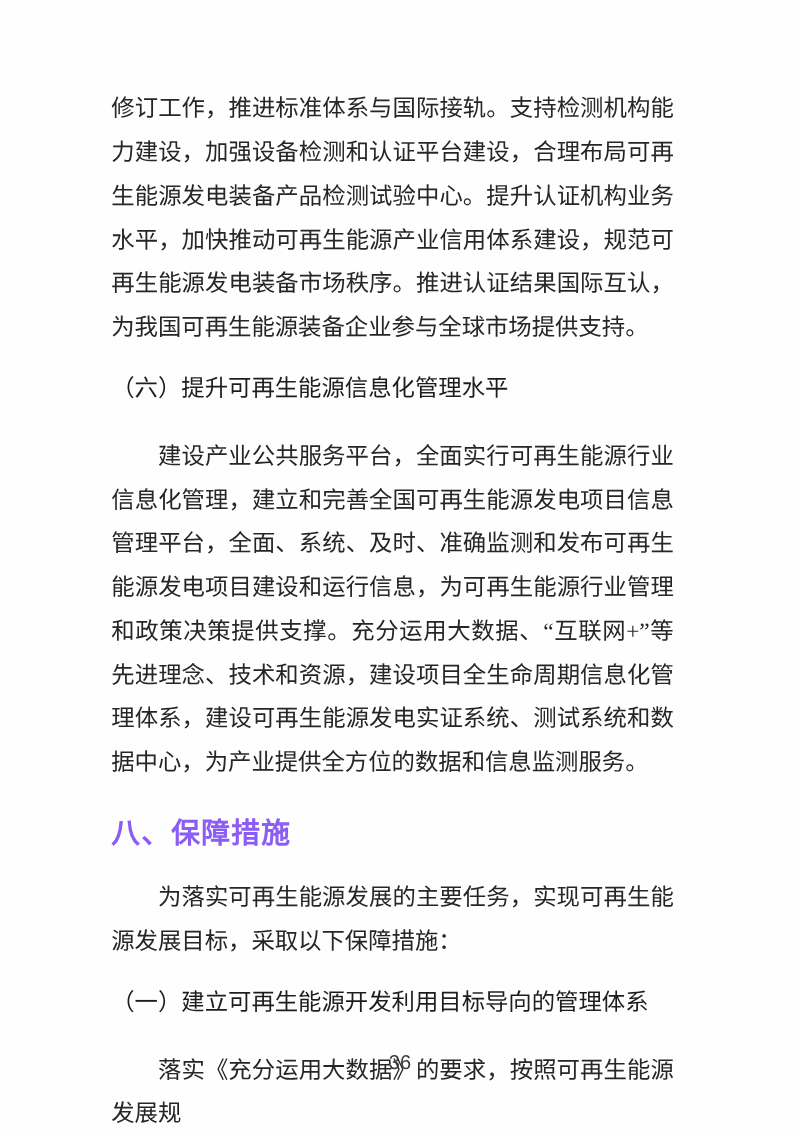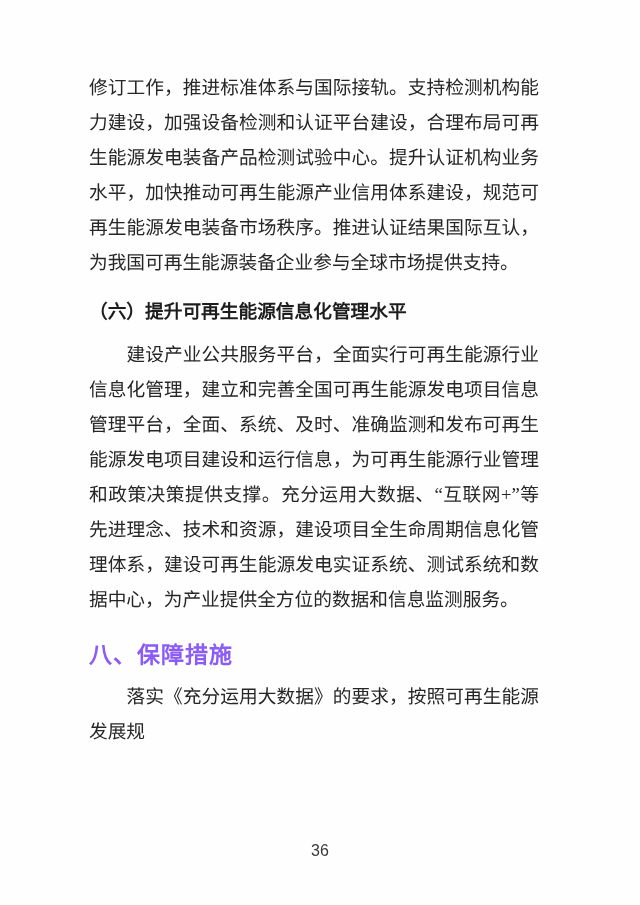"（六）提升可再生能源信息化管理水平" .h-sub { font-weight: bold -> normal }
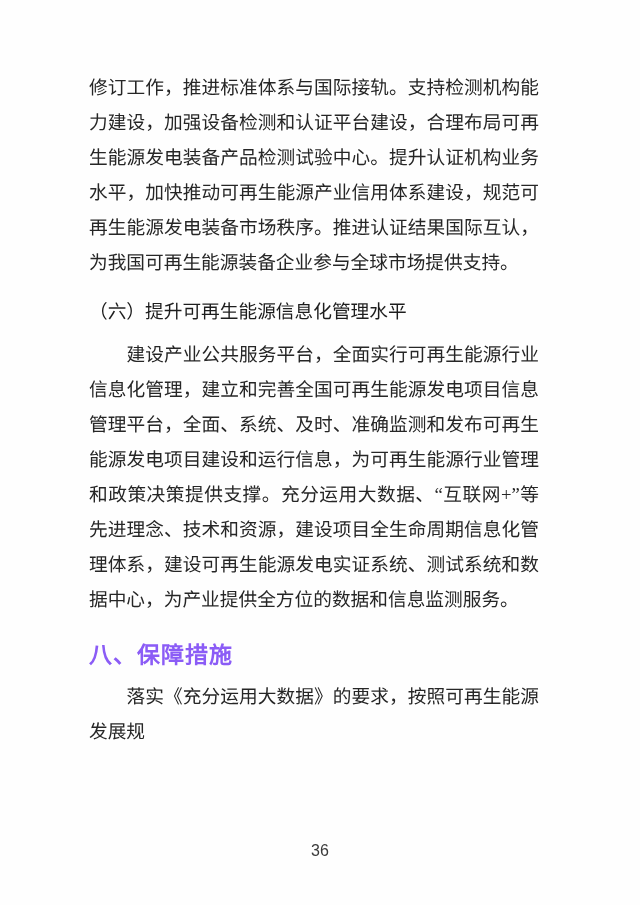"建设产业公共服务平台，全面实行可再生能源行业信息化管理，建立和完善全国可再生能源" .h-sub + .body-para, .h-main + .body-para { margin-top: 8px -> 19px }
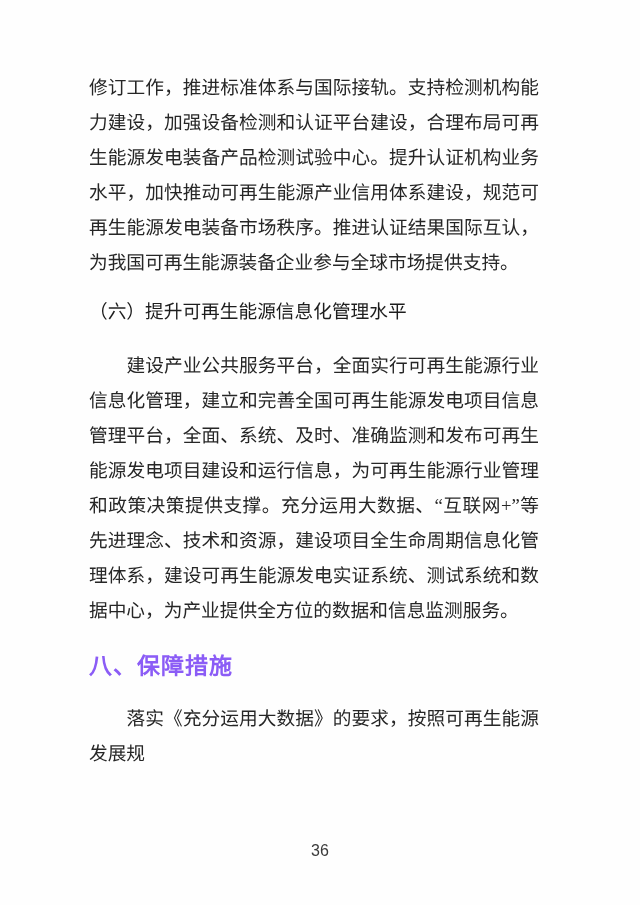"为落实可再生能源发展的主要任务，实现可再生能源发展目标，采取以下保障措施：" p.body-para { html: none -> <p>为落实可再生能源发展的主要任务，实现可再生能源发展目标，采取以下保障措施：</p> }
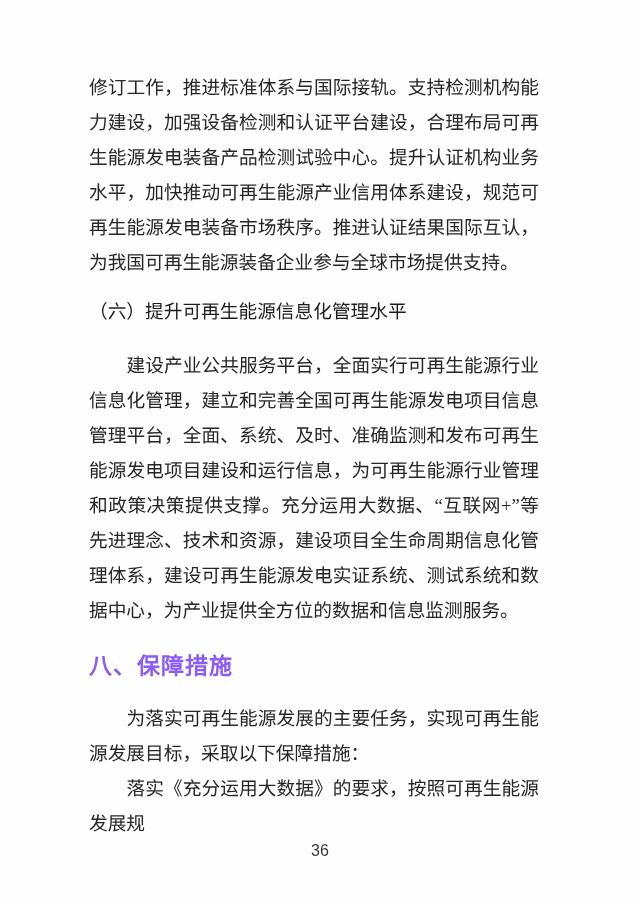"（一）建立可再生能源开发利用目标导向的管理体系" h3.h-sub { html: none -> <h3>（一）建立可再生能源开发利用目标导向的管理体系</h3> }
